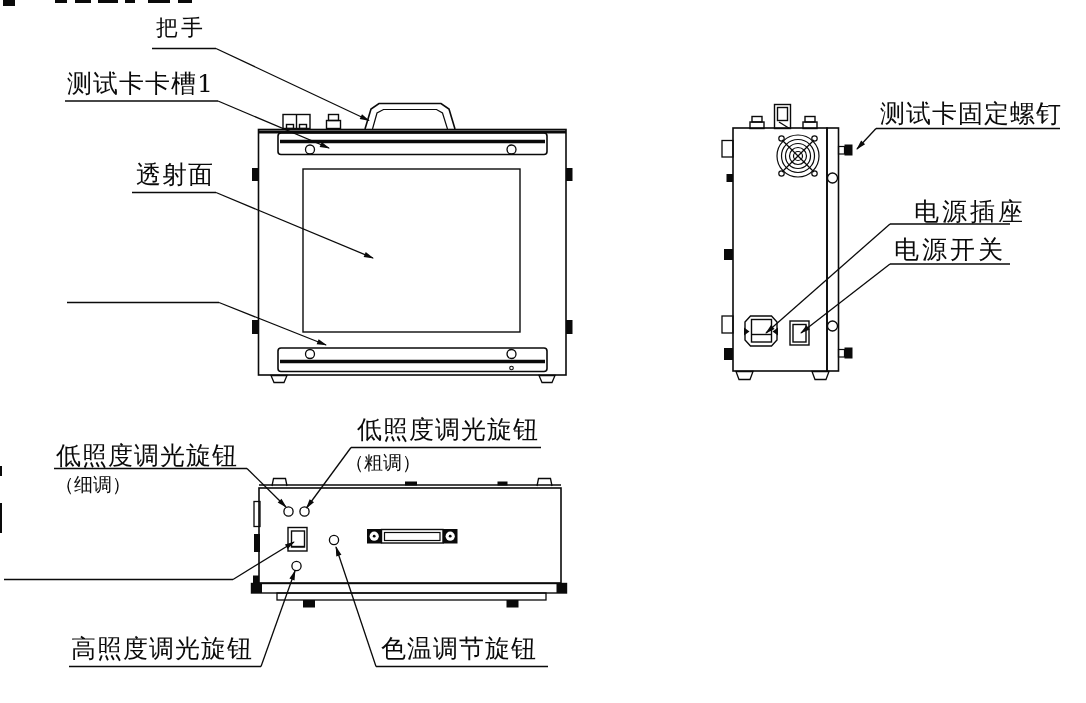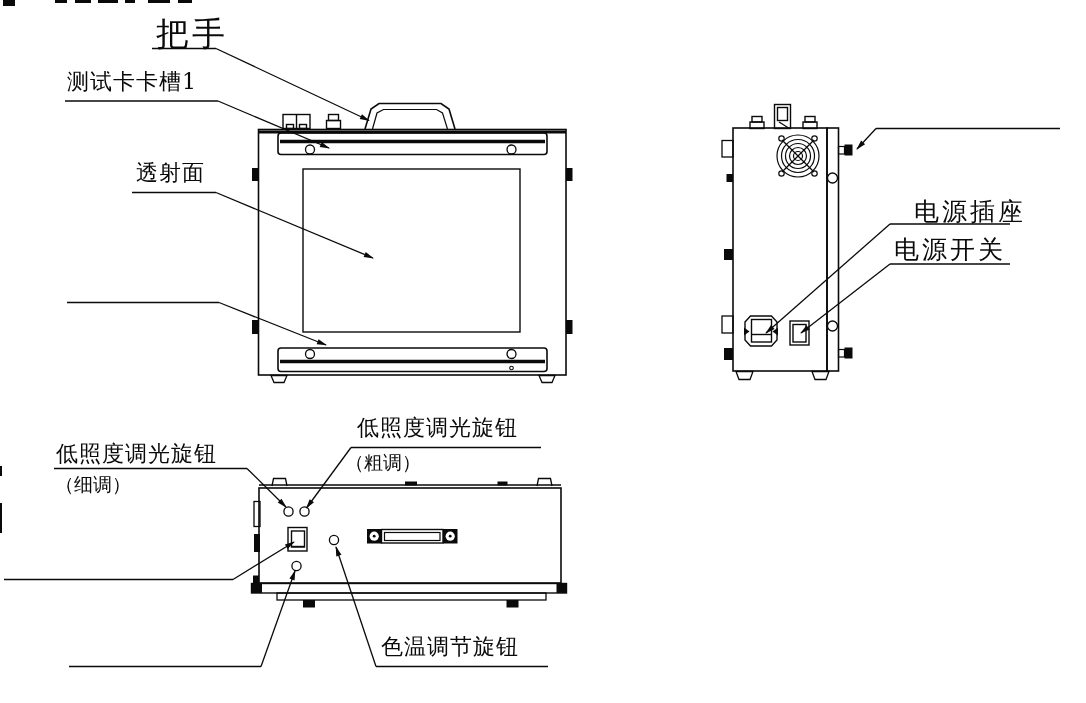"把手" .fs26 { font-size: 33px -> 22px }
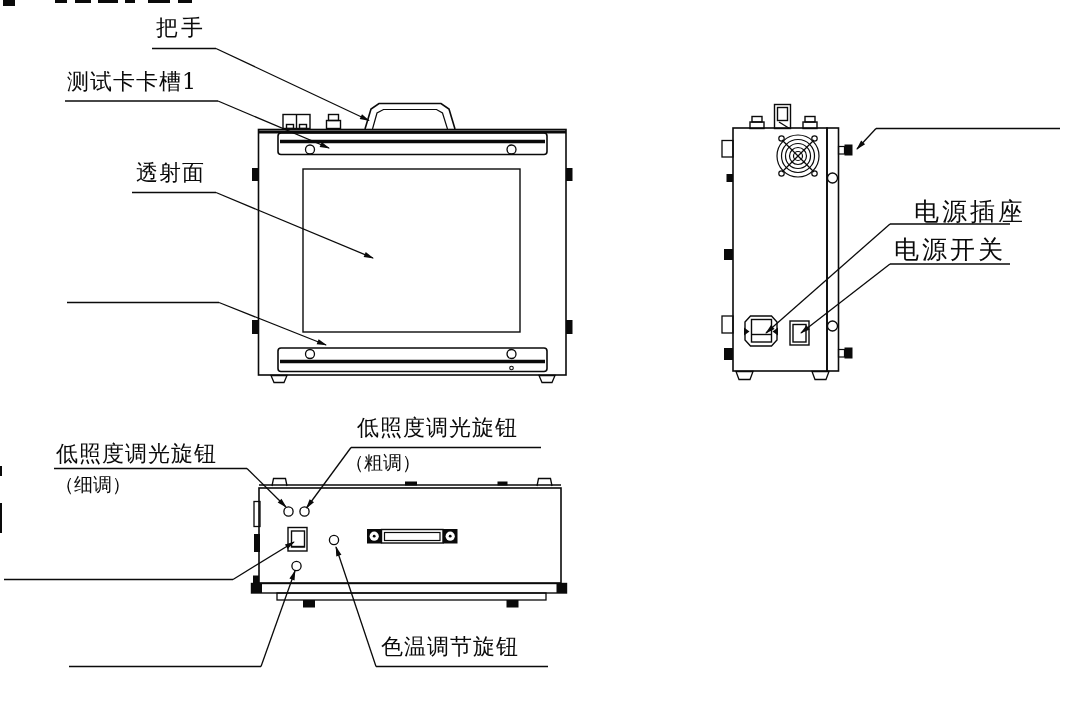"测试卡卡槽1" .fs25 { font-size: 22px -> 25px }
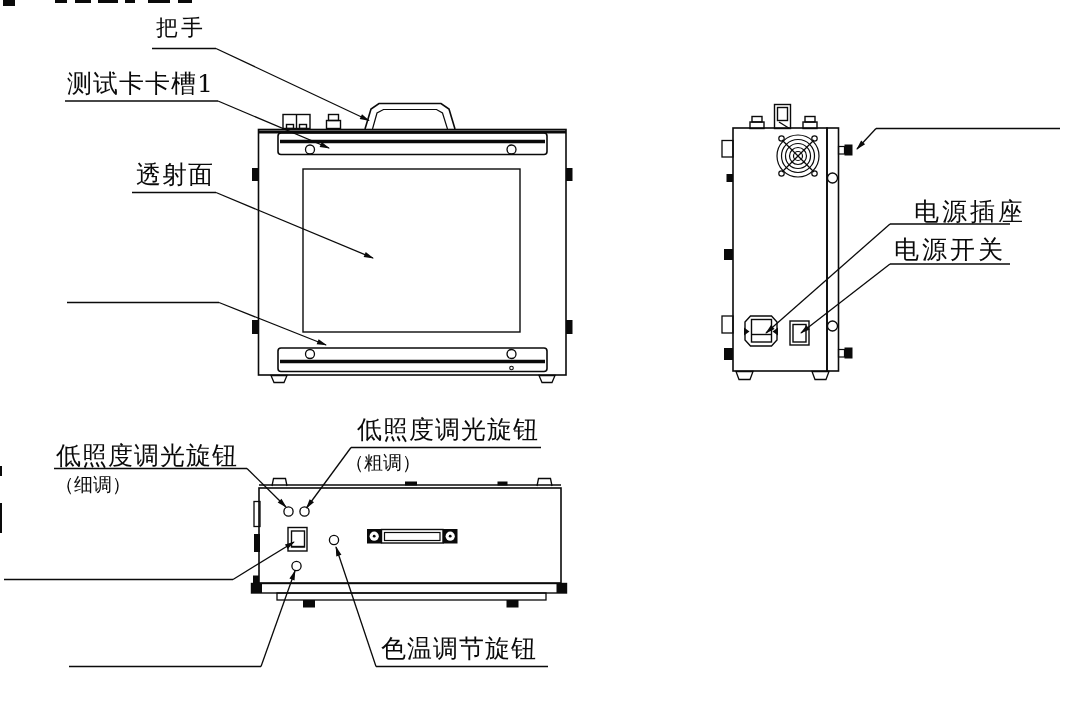"测试卡固定螺钉" div.lbl { html: none -> <div>测试卡固定螺钉</div> }
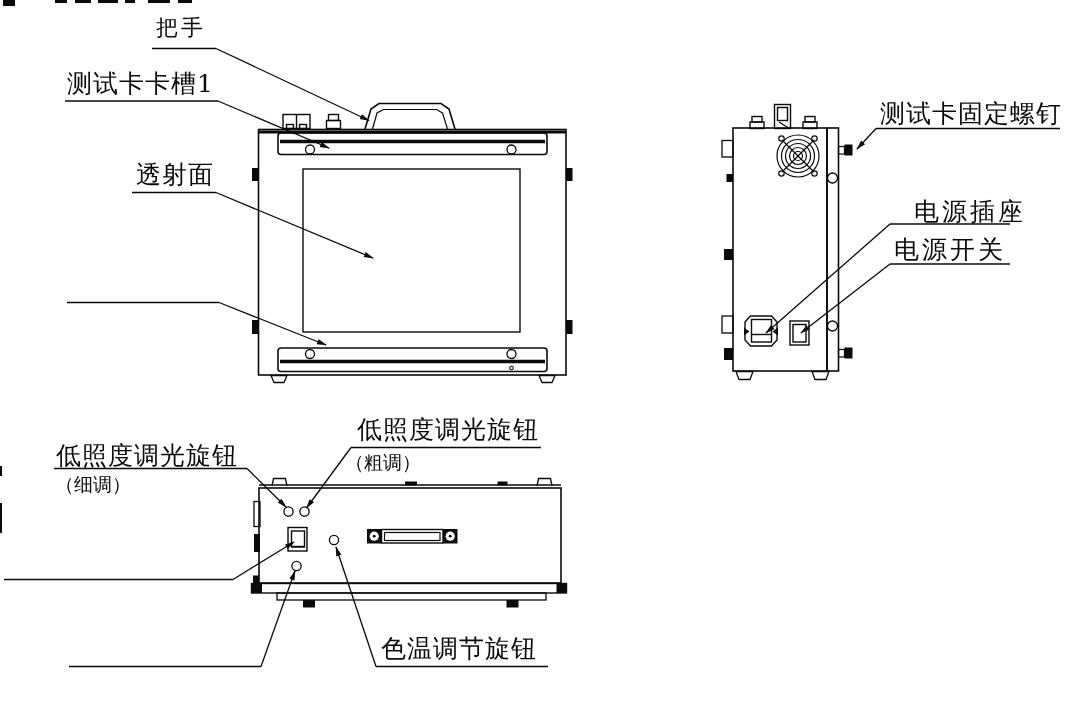"高照度调光旋钮" div.lbl { html: none -> <div>高照度调光旋钮</div> }
